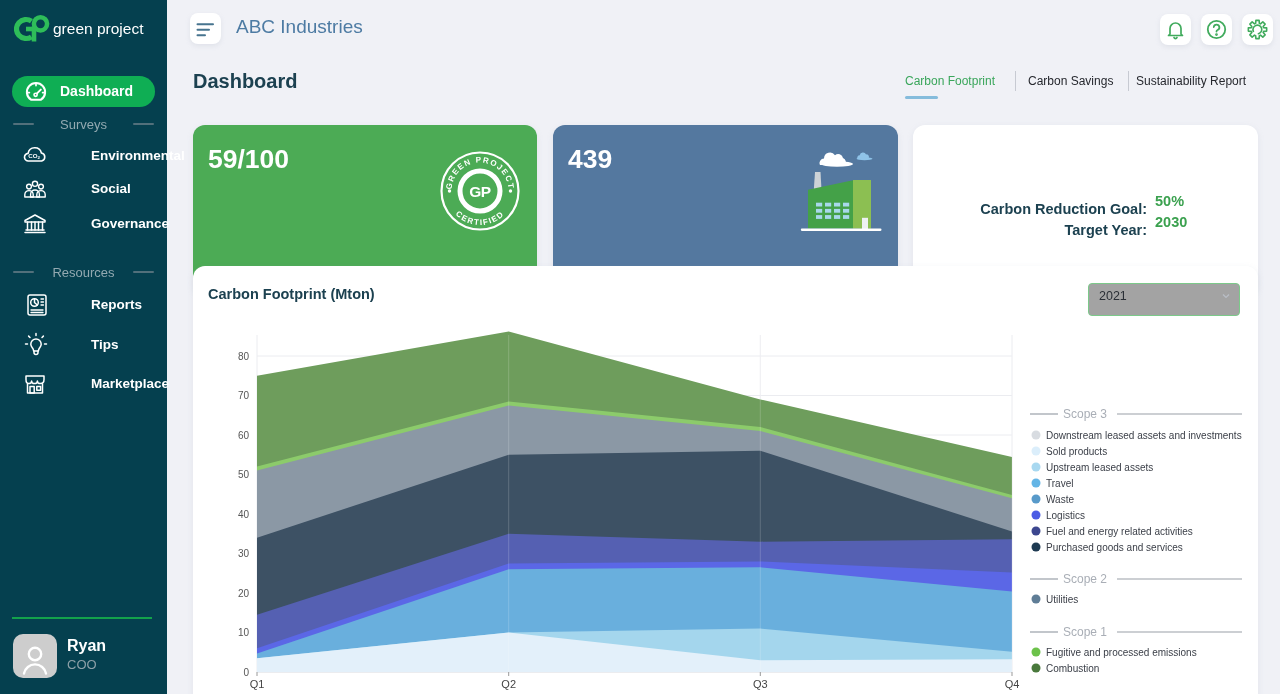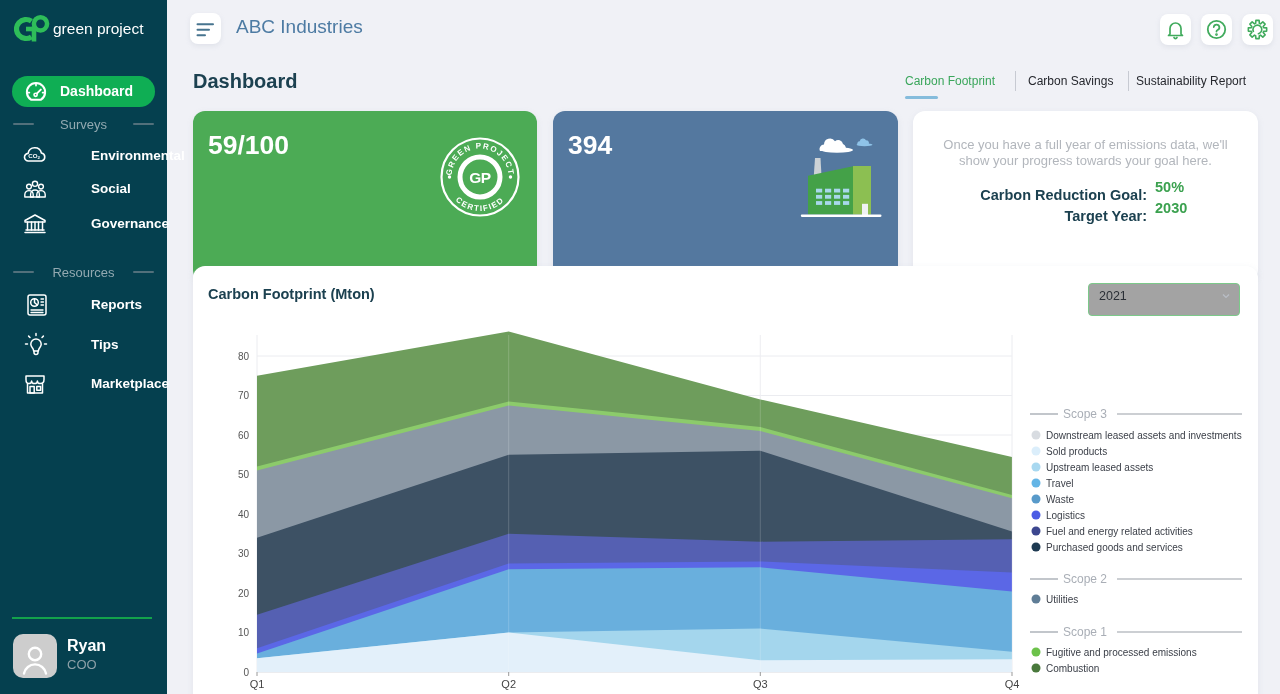"59/100" .card { top: 111px -> 125px }
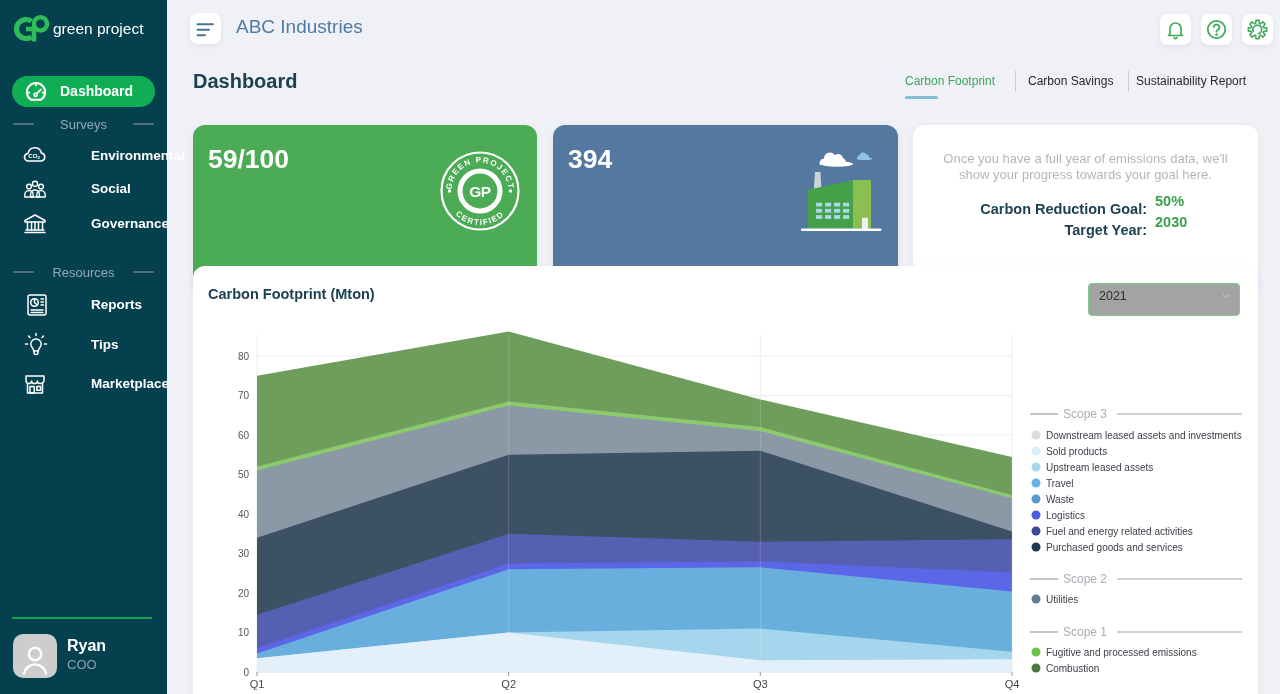"394" div.bignum { text: 394 -> 439 }
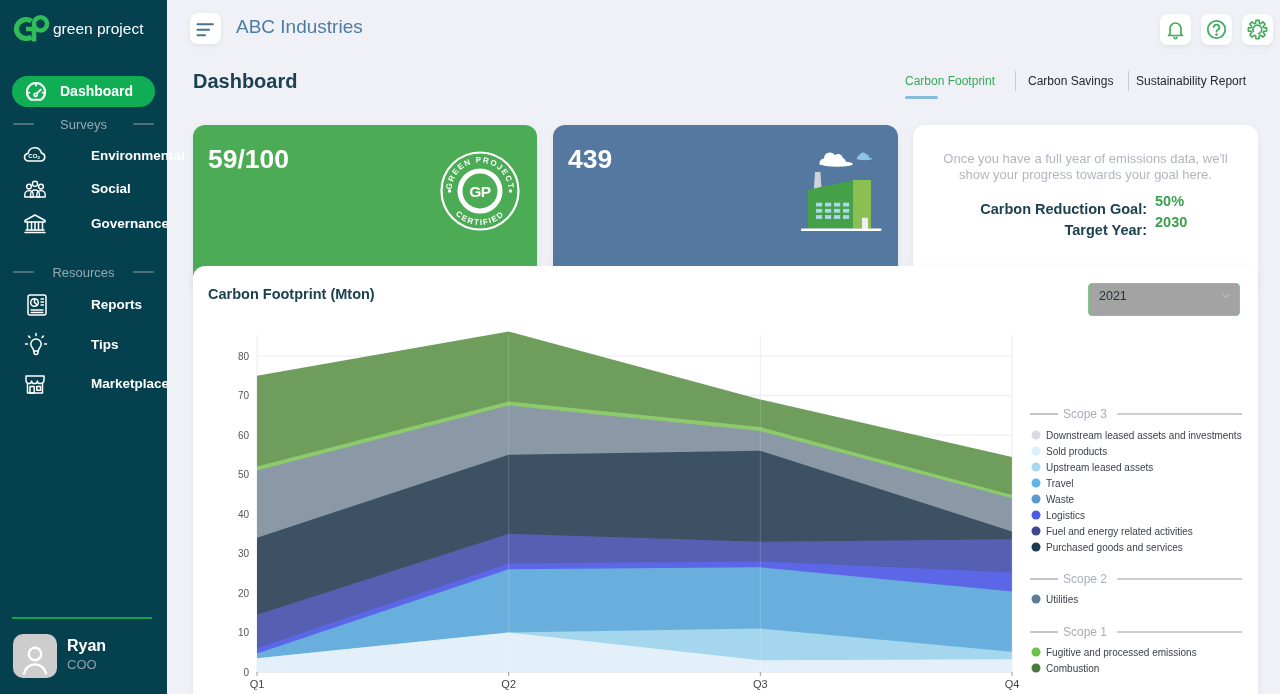"Once you have a full" div { html: <div>Once you have a full year of emissions data, we'll<br>show your progress towards your goal here.</div> -> none }
